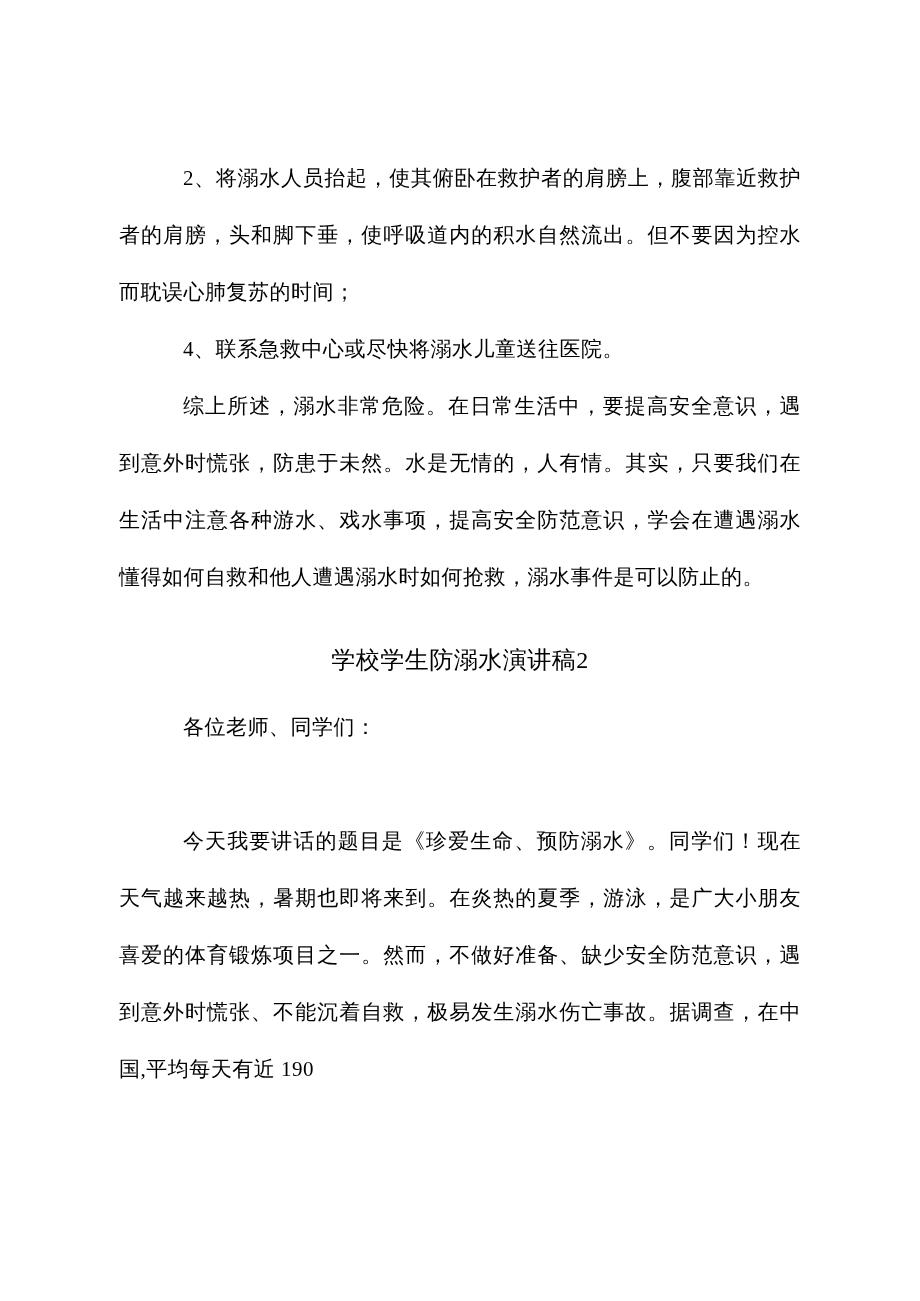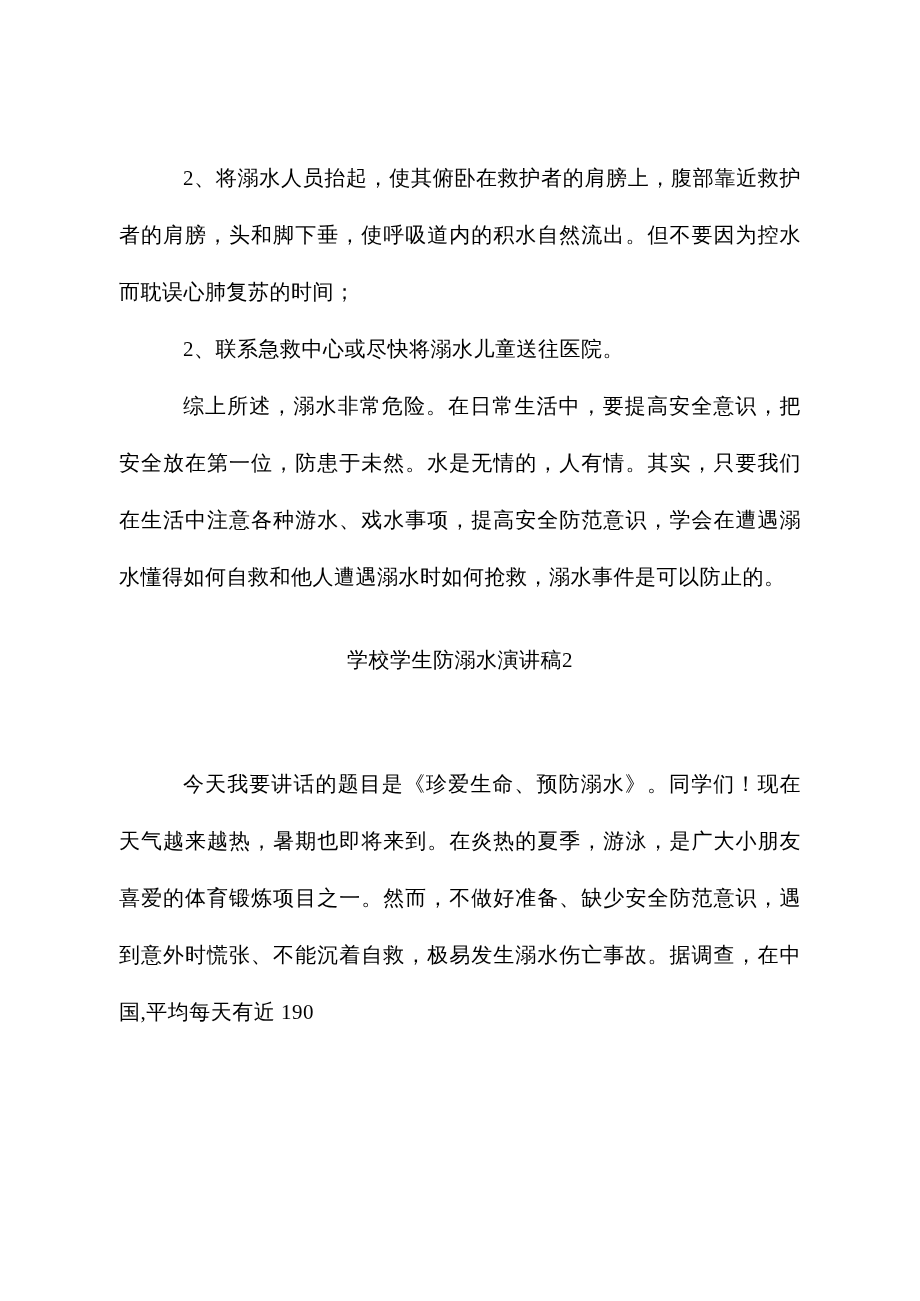"2、联系急救中心或尽快将溺水儿童送往医院。" p.para { text: 2 -> 4 }
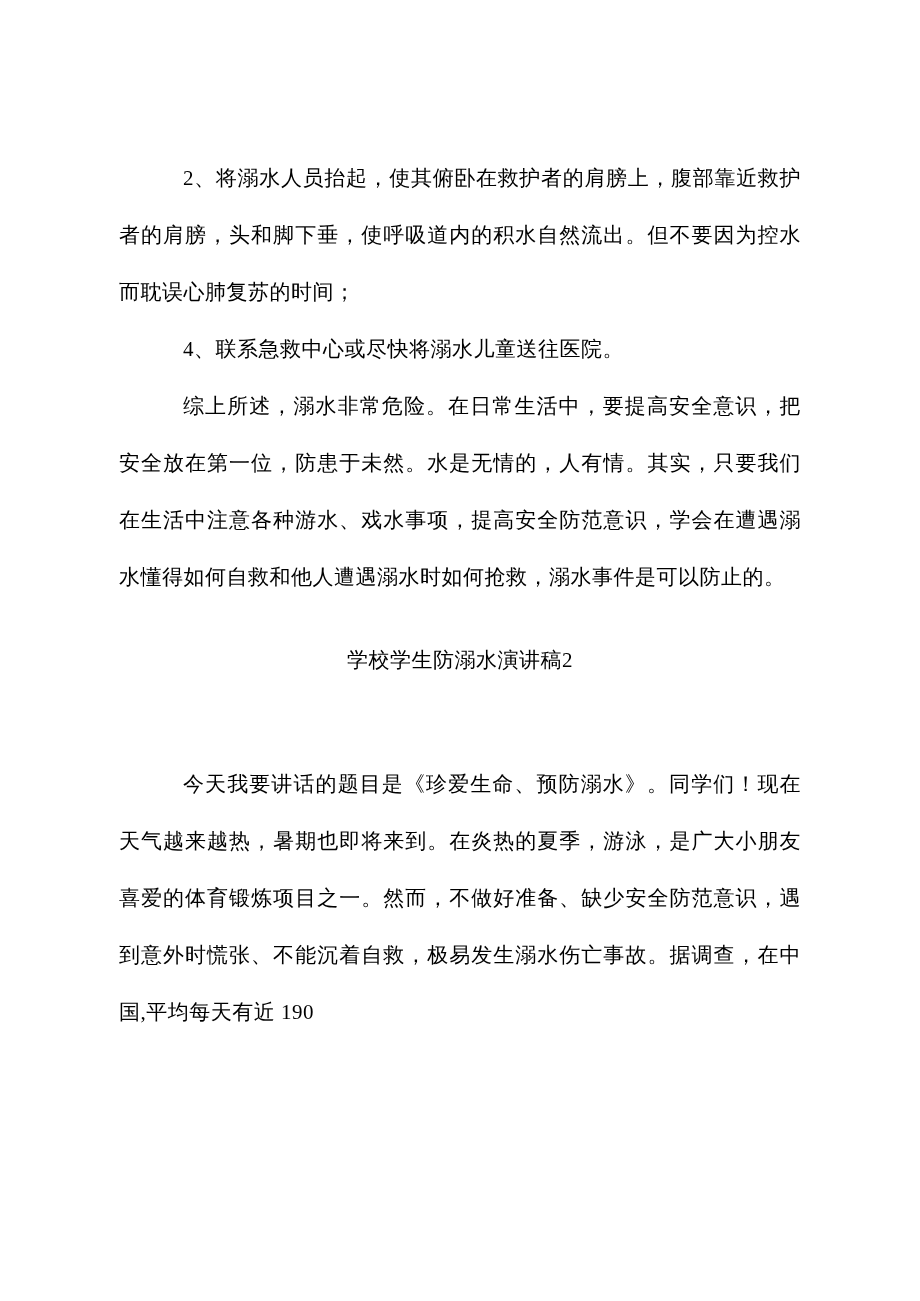"综上所述，溺水非常危险。在日常生活中，要提高安全意识，把安全放在第一位，防患于未" p.para { text: 把安全放在第一位 -> 遇到意外时慌张 }
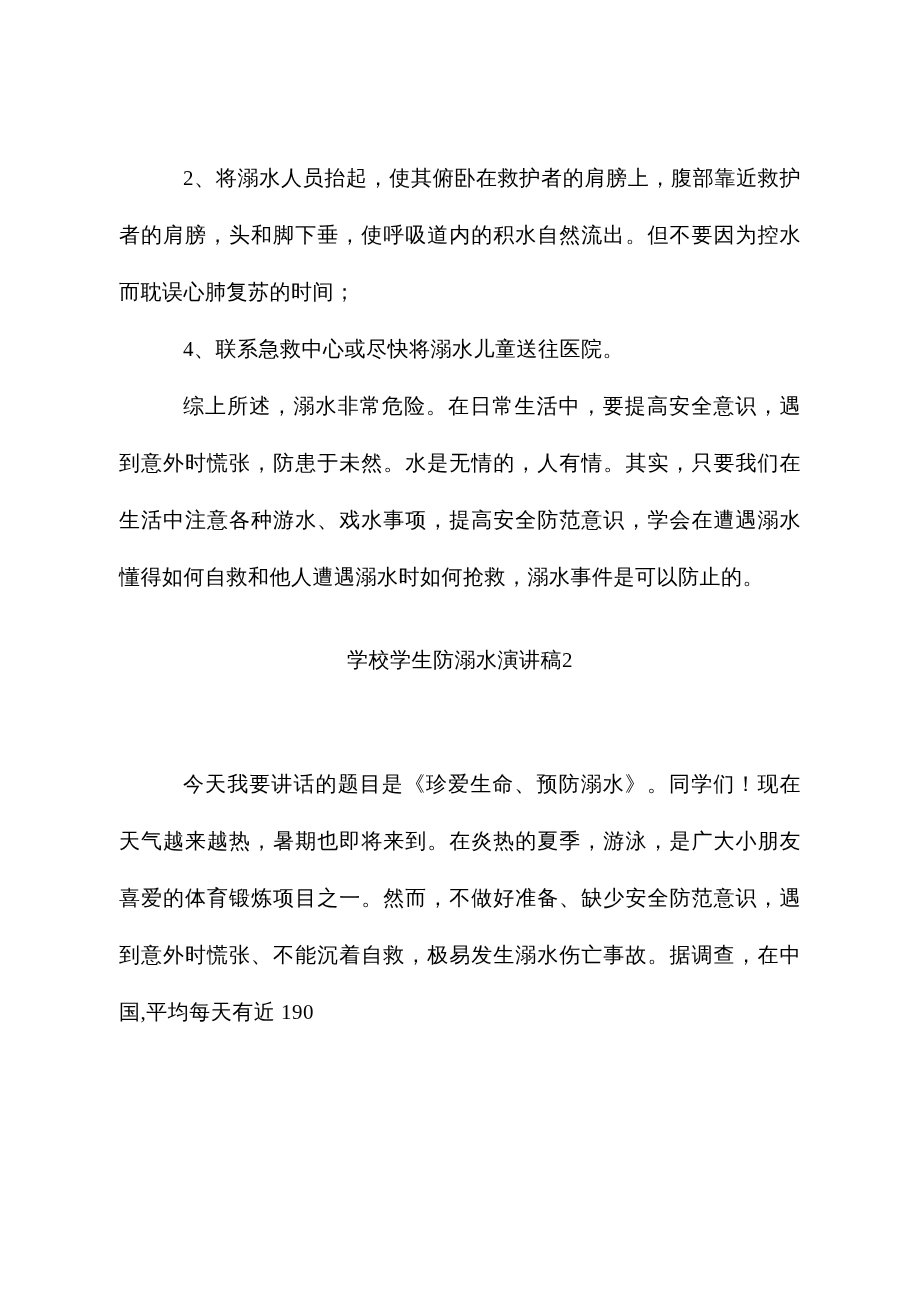"学校学生防溺水演讲稿2" .heading { font-size: 21px -> 24px }
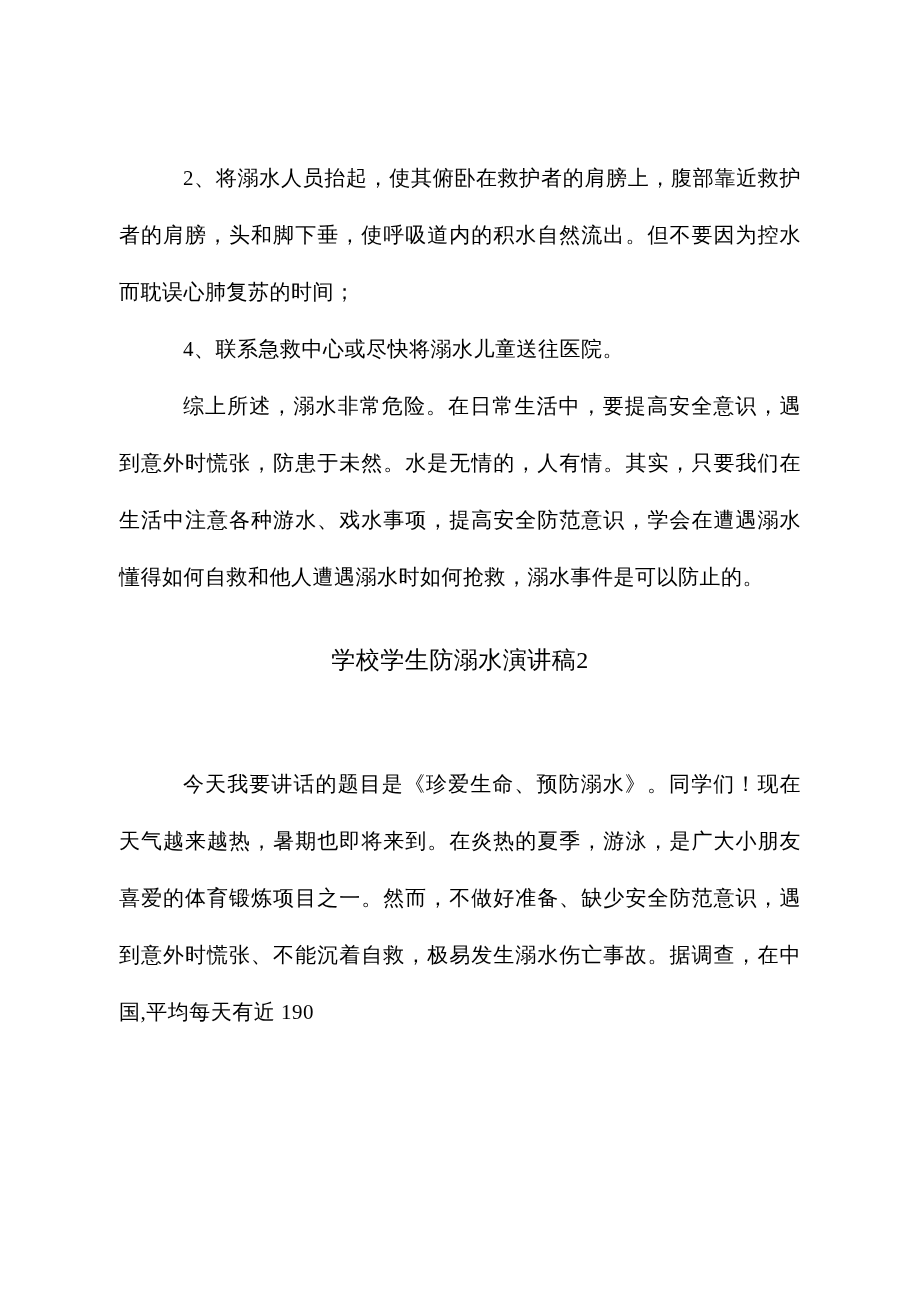"各位老师、同学们：" p.para { html: none -> <p>各位老师、同学们：</p> }
